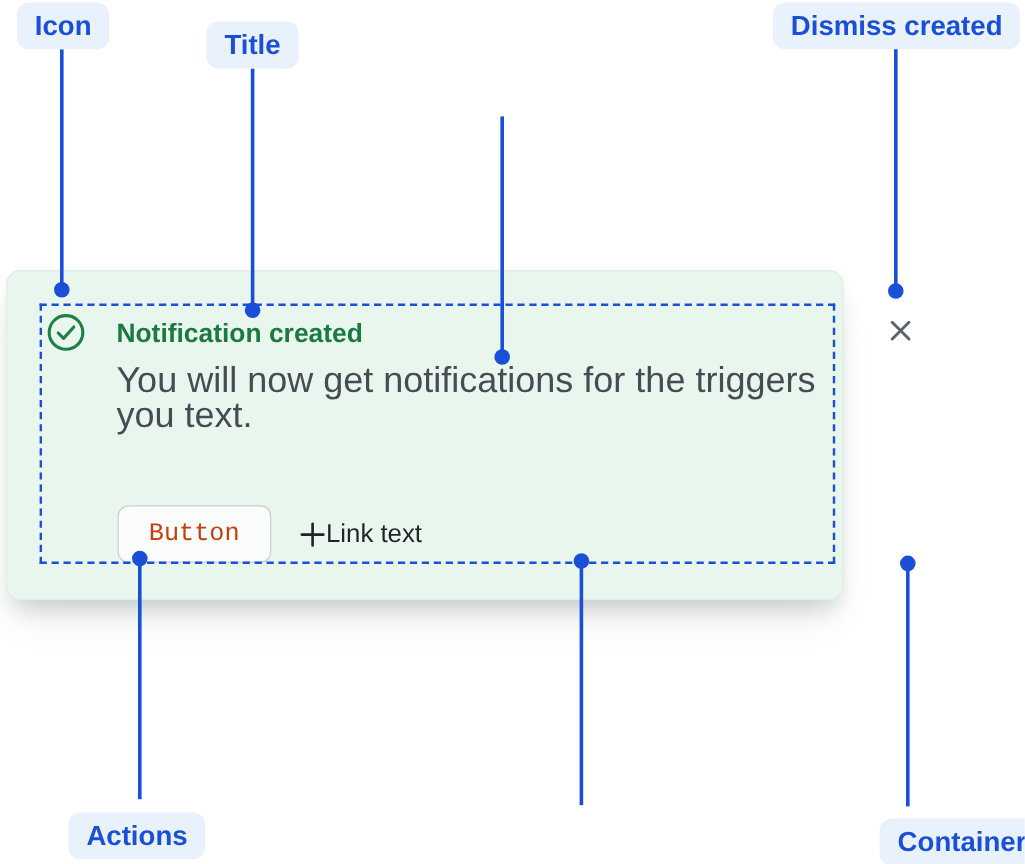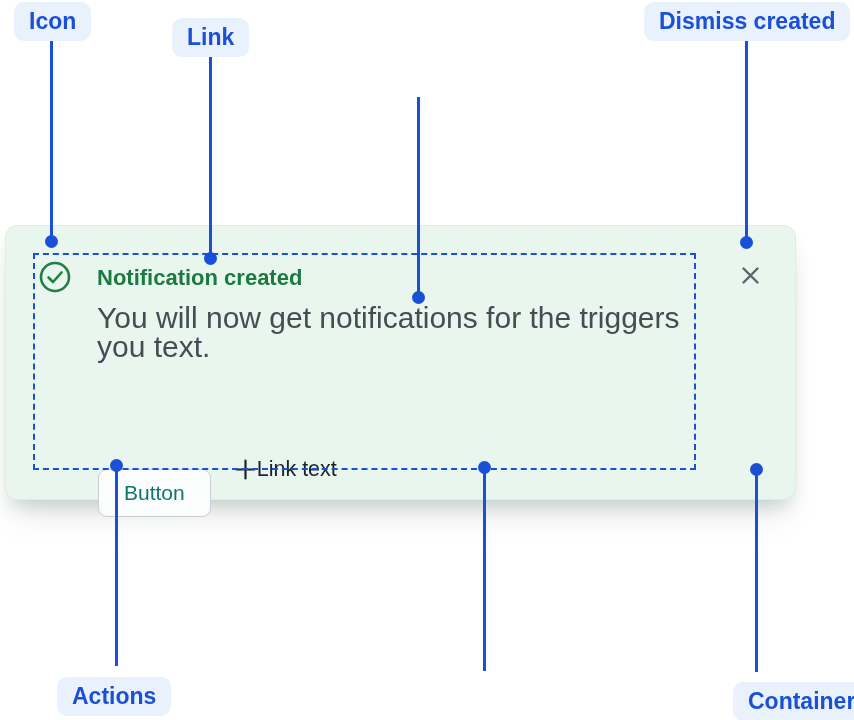"Link" div.pill { text: Link -> Title }
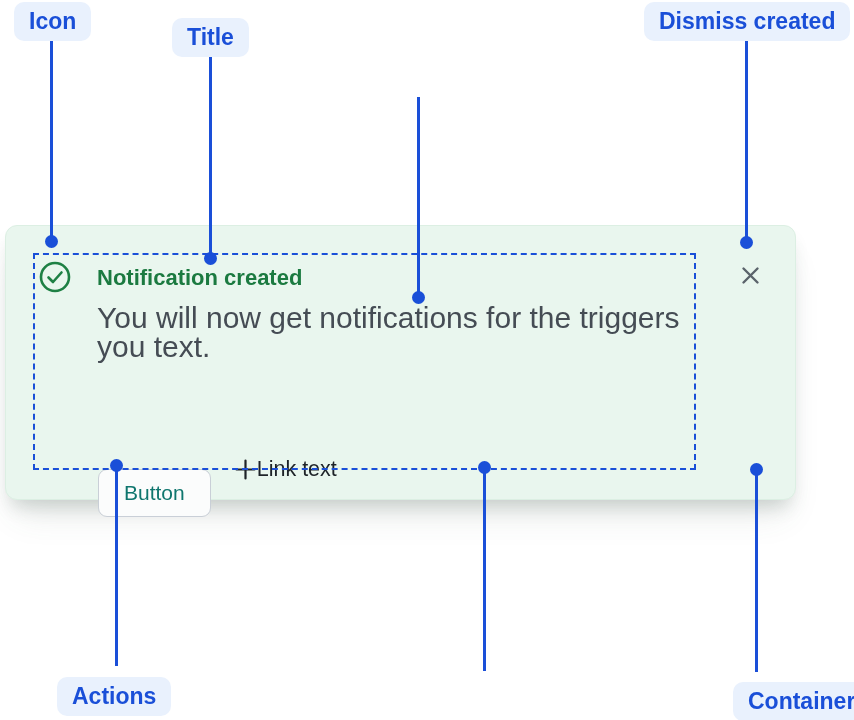"Notification created" .flag { width: 791px -> 698px }
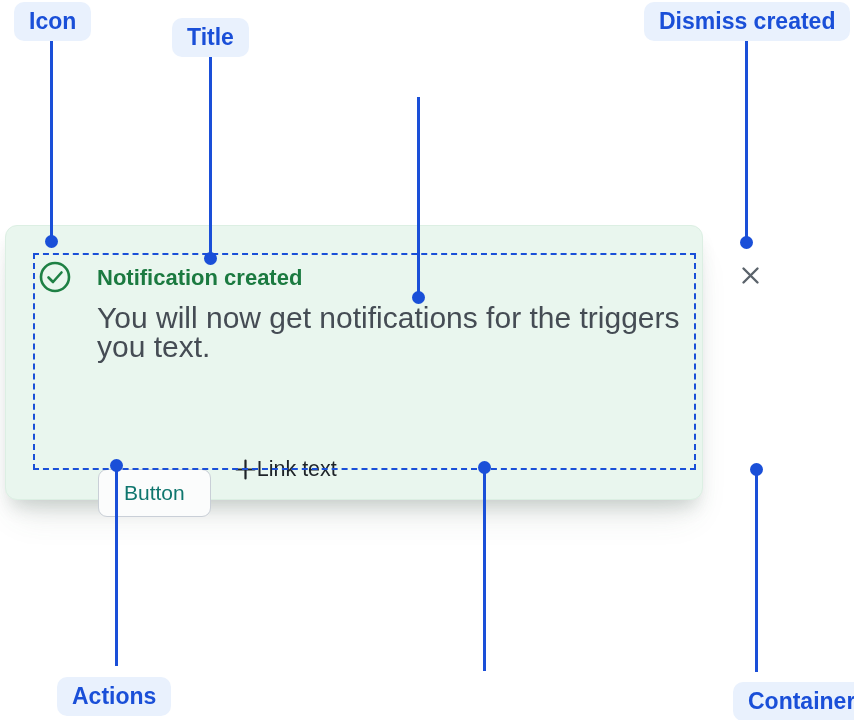"Button" .flag-button { color: #0f766e -> #c2410c; font-family: Liberation Sans, sans-serif -> Liberation Mono, monospace; margin-top: 48px -> none }
